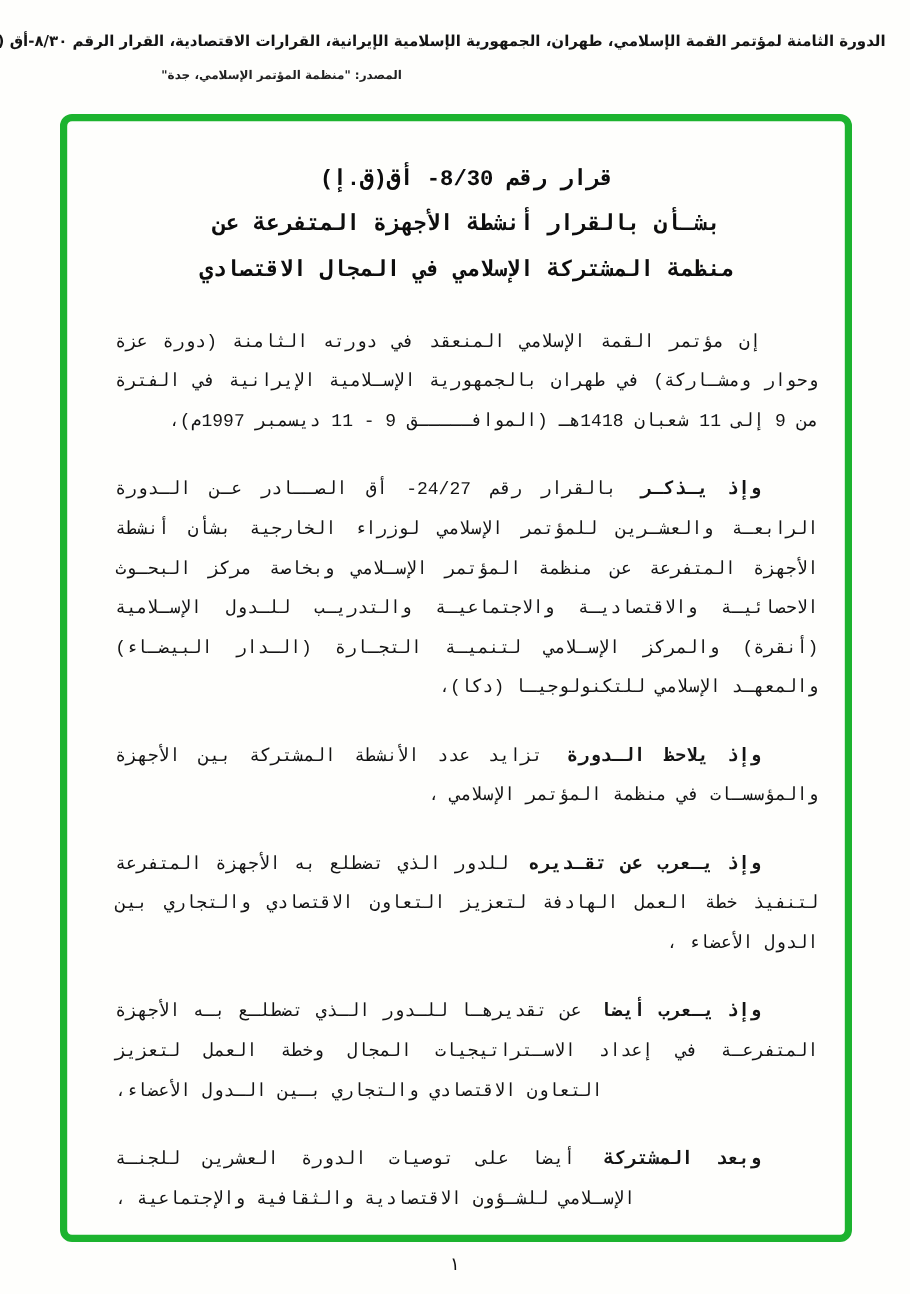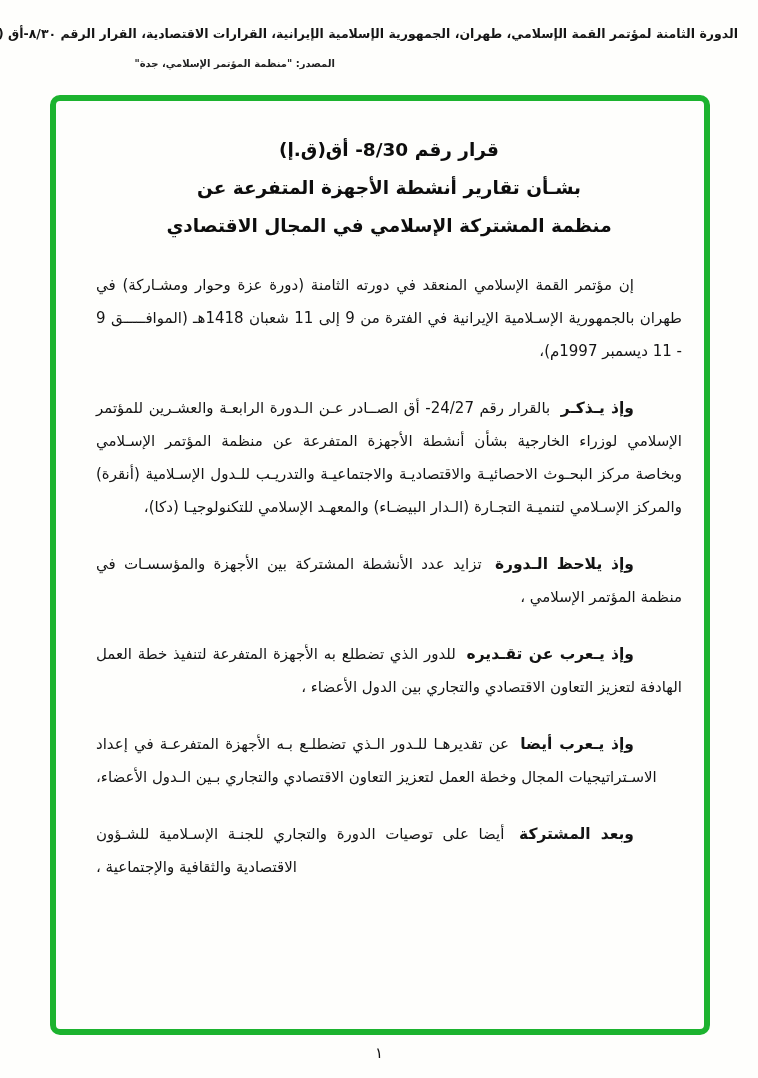"قرار رقم 8/30- أق(ق.إ)" div.decree-box { font-family: none -> Liberation Mono, monospace }
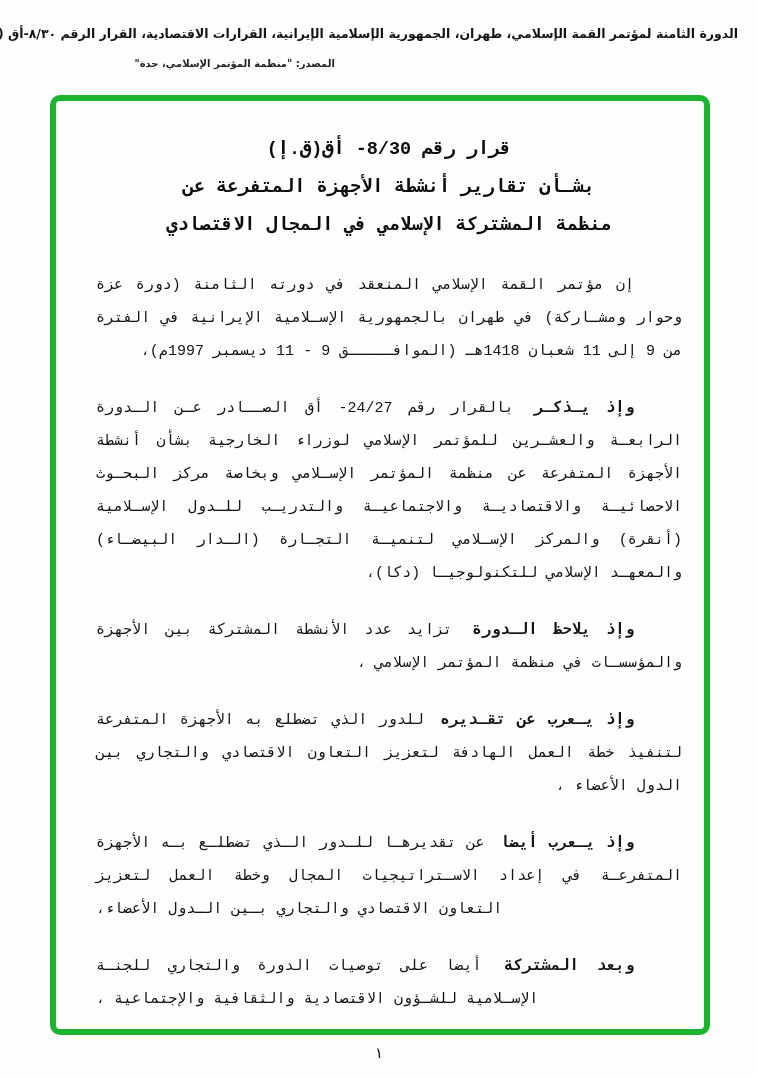"بشـأن تقارير أنشطة الأجهزة المتفرعة" div { text: تقارير -> بالقرار }
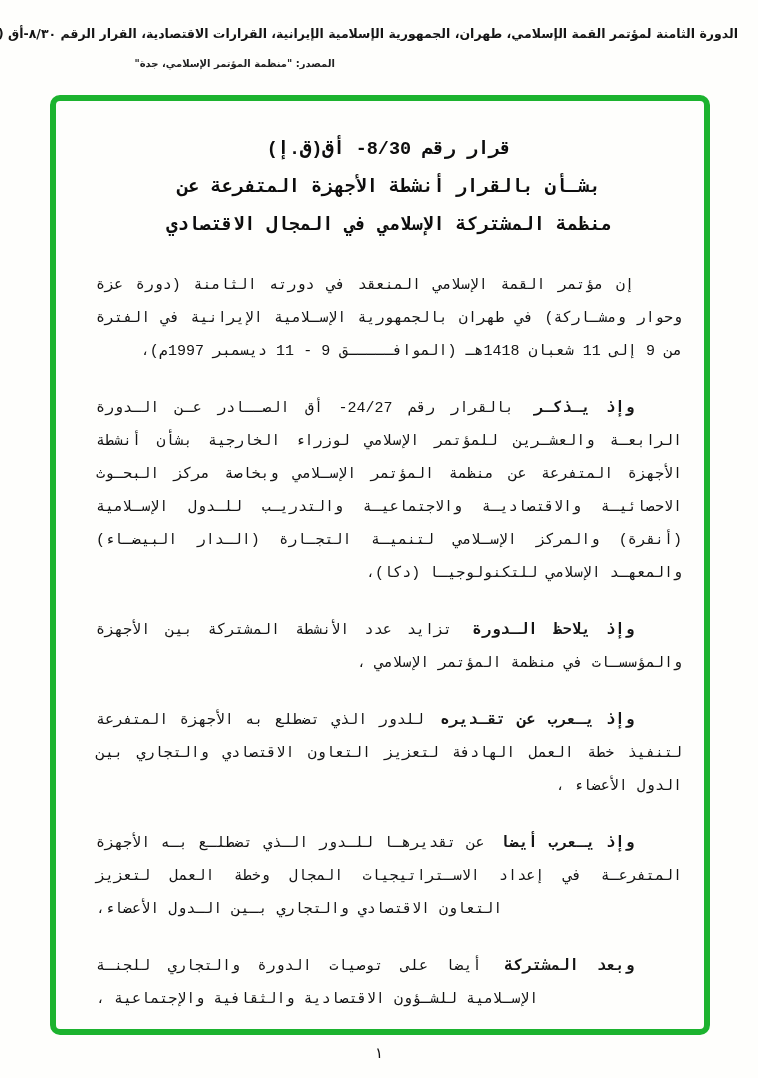"أيضا على توصيات الدورة والتجاري" span { text: والتجاري للجنـة الإسـلامية -> العشرين للجنـة الإسـلامي }
